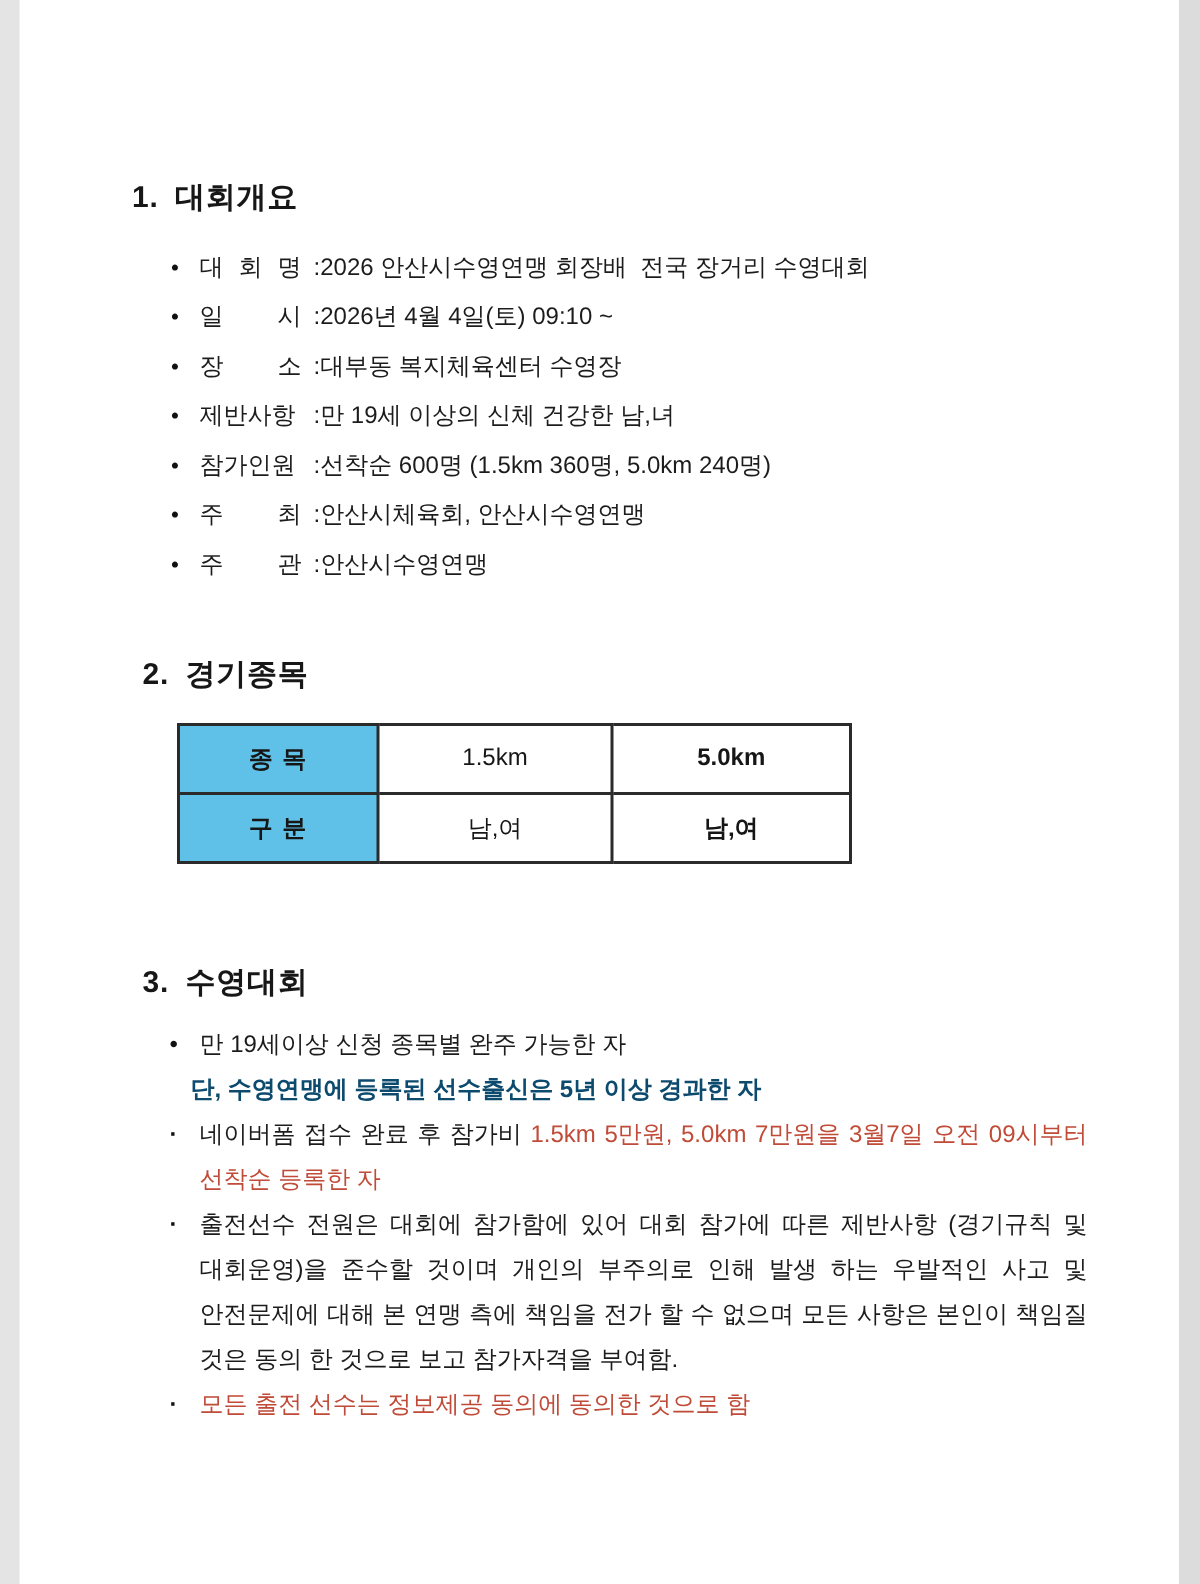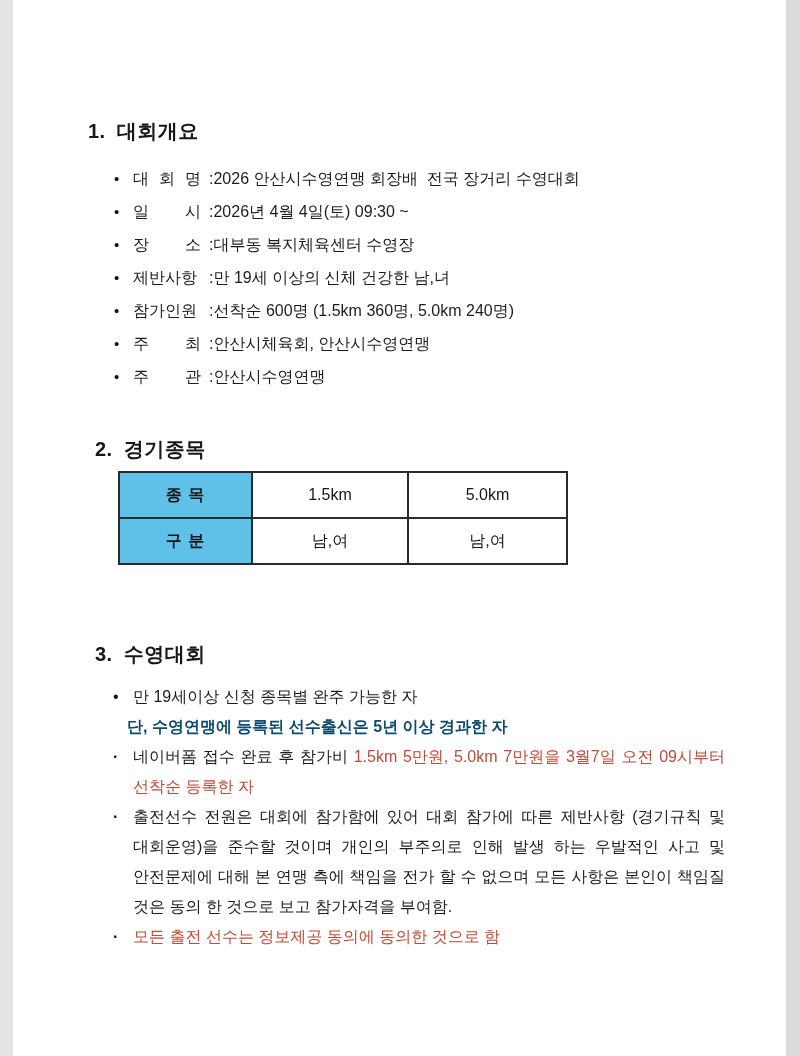"2026년 4월 4일(토) 09:30 ~" span.ov-value { text: 09:30 -> 09:10 }
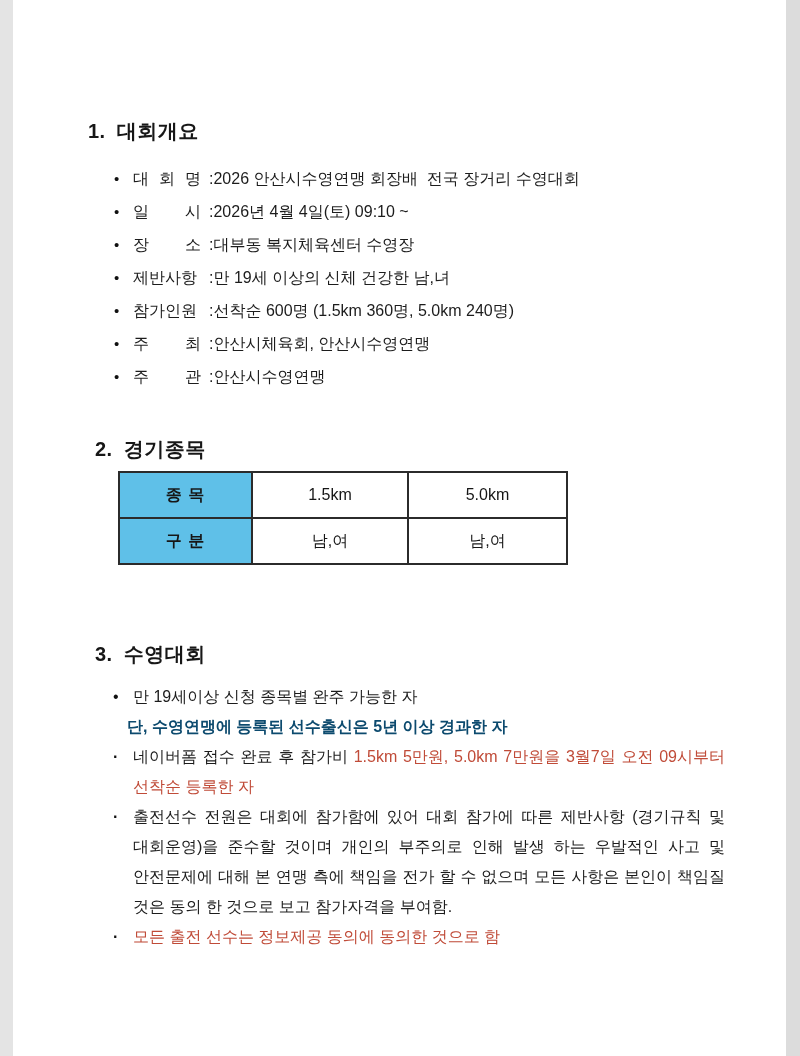"종 목" .event-table { top: 471px -> 482px }
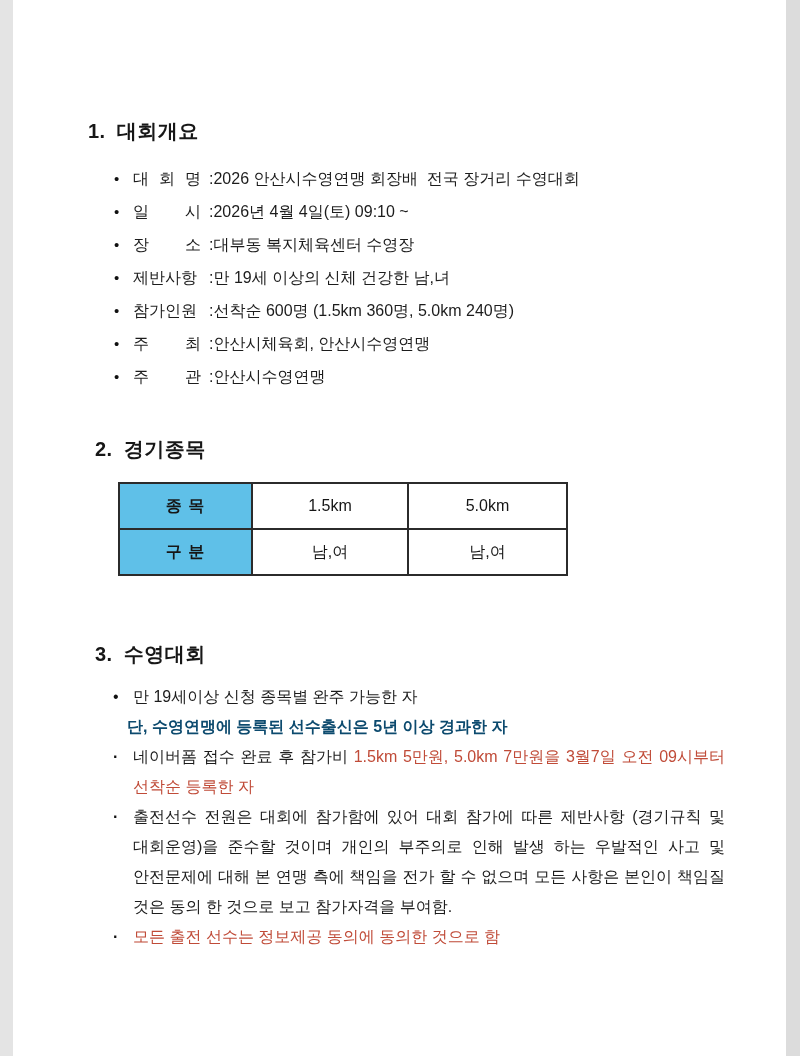"5.0km" .col-b { font-weight: none -> bold }
